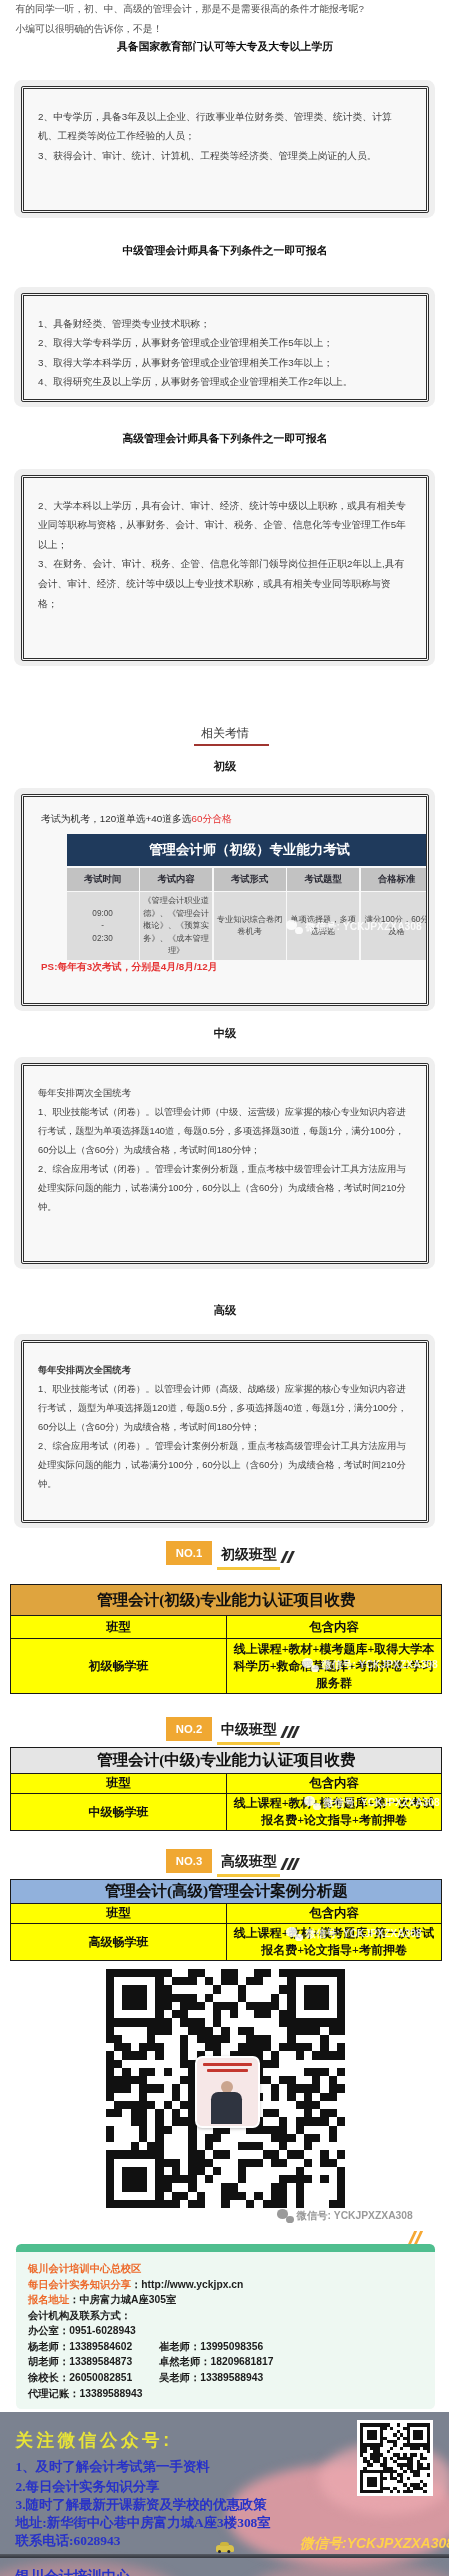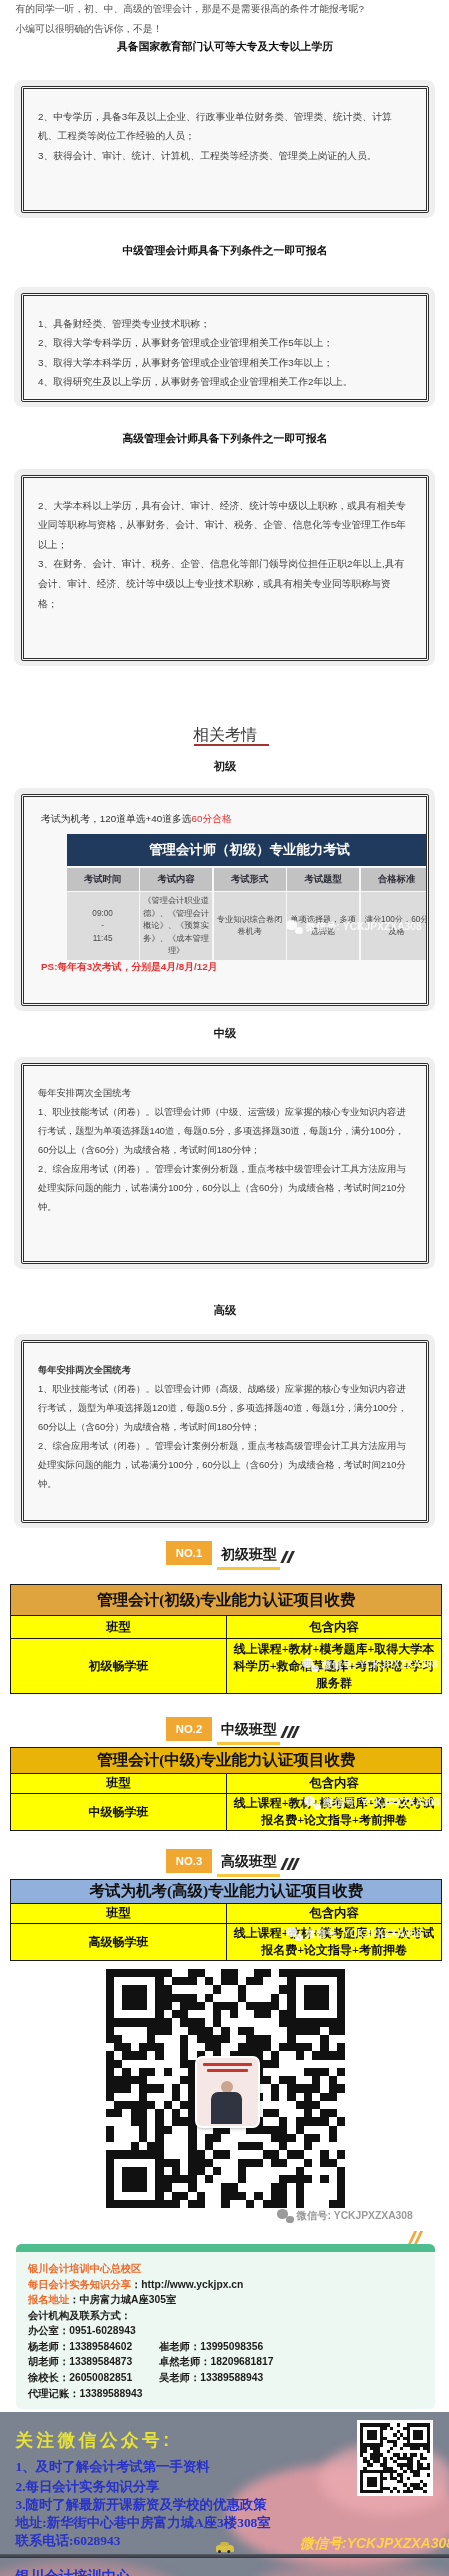"相关考情" .rel-heading { font-size: 16px -> 12px }
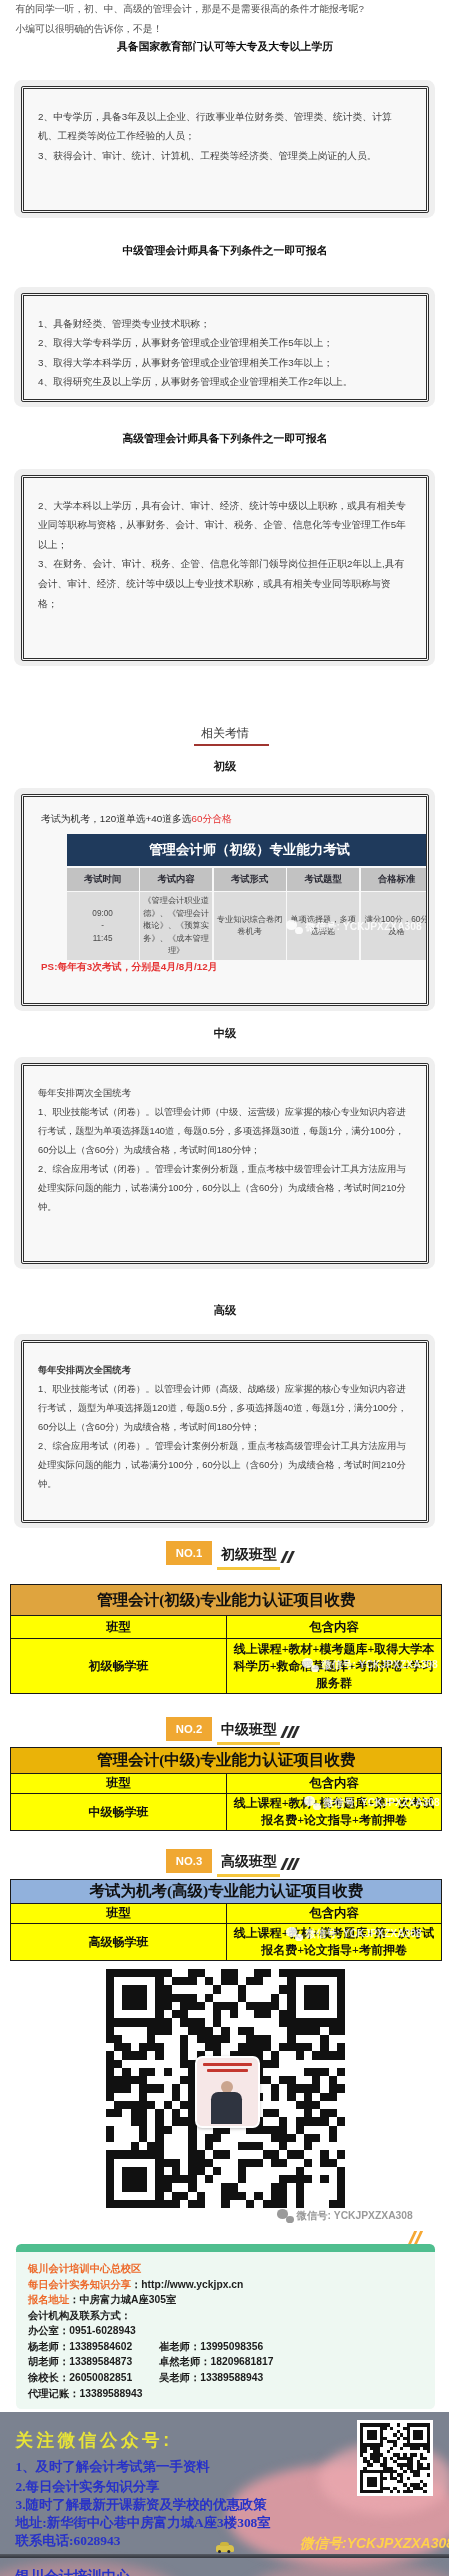"11:45" div { text: 11:45 -> 02:30 }
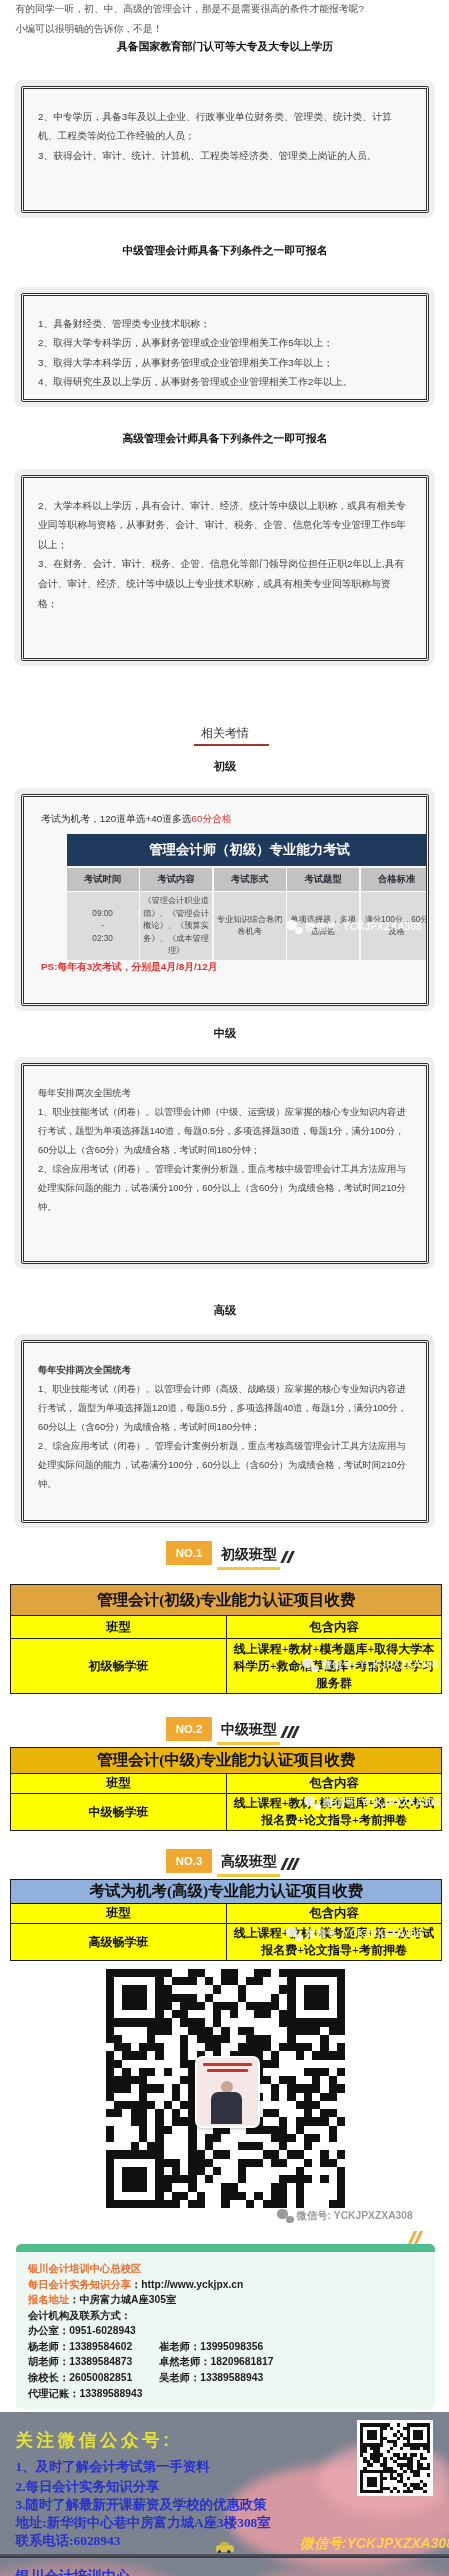"管理会计(中级)专业能力认证项目收费" .t2 .pt-title { background: #eab308 -> #e5e5e5 }
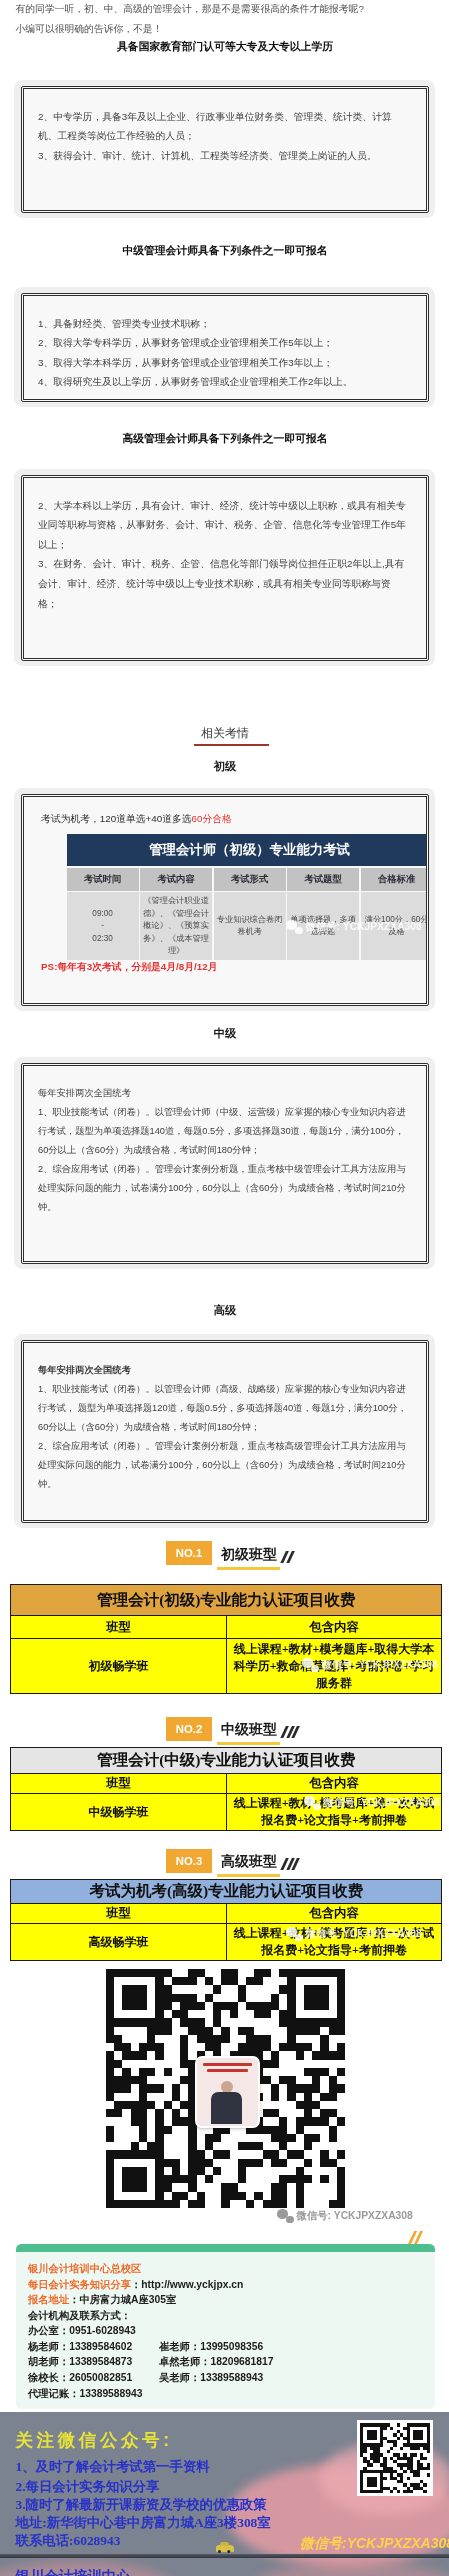"考试为机考(高级)专业能力认证项目收费" td.pt-title { text: 考试为机考(高级)专业能力认证项目收费 -> 管理会计(高级)管理会计案例分析题 }
